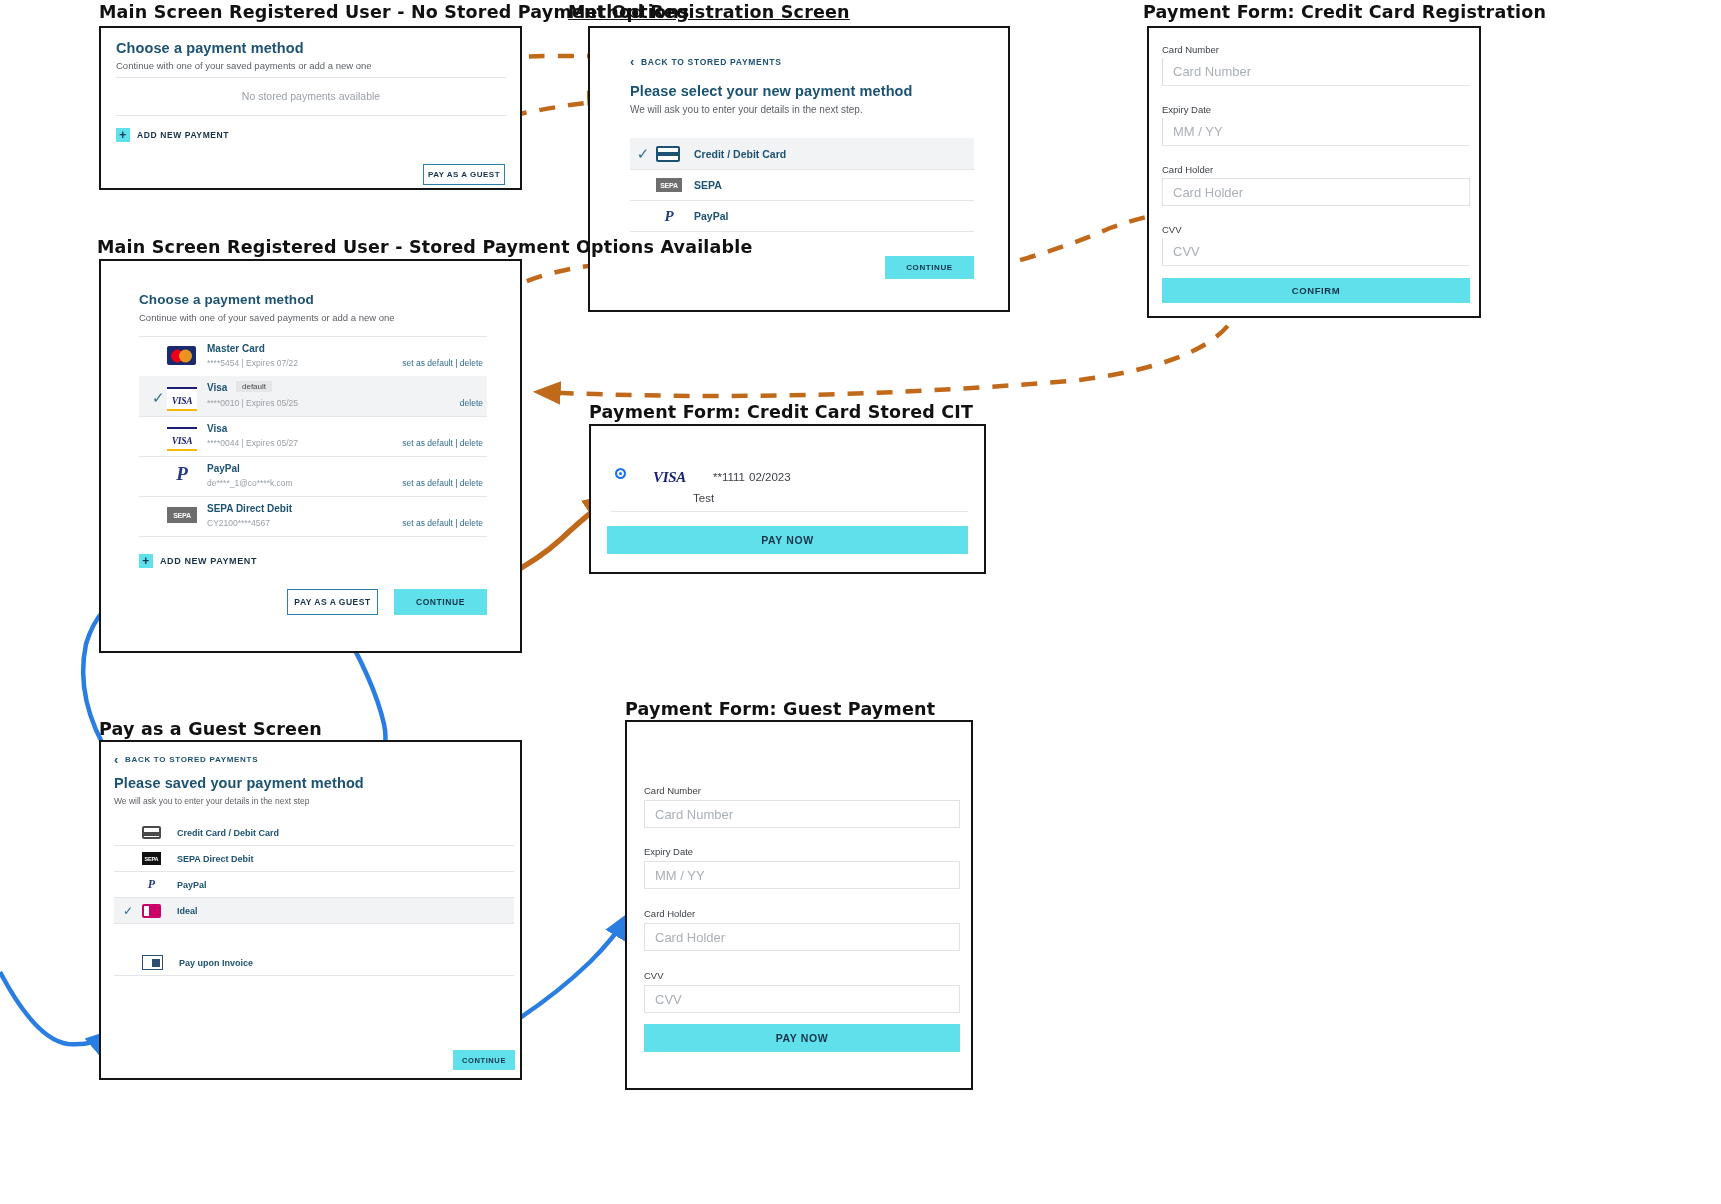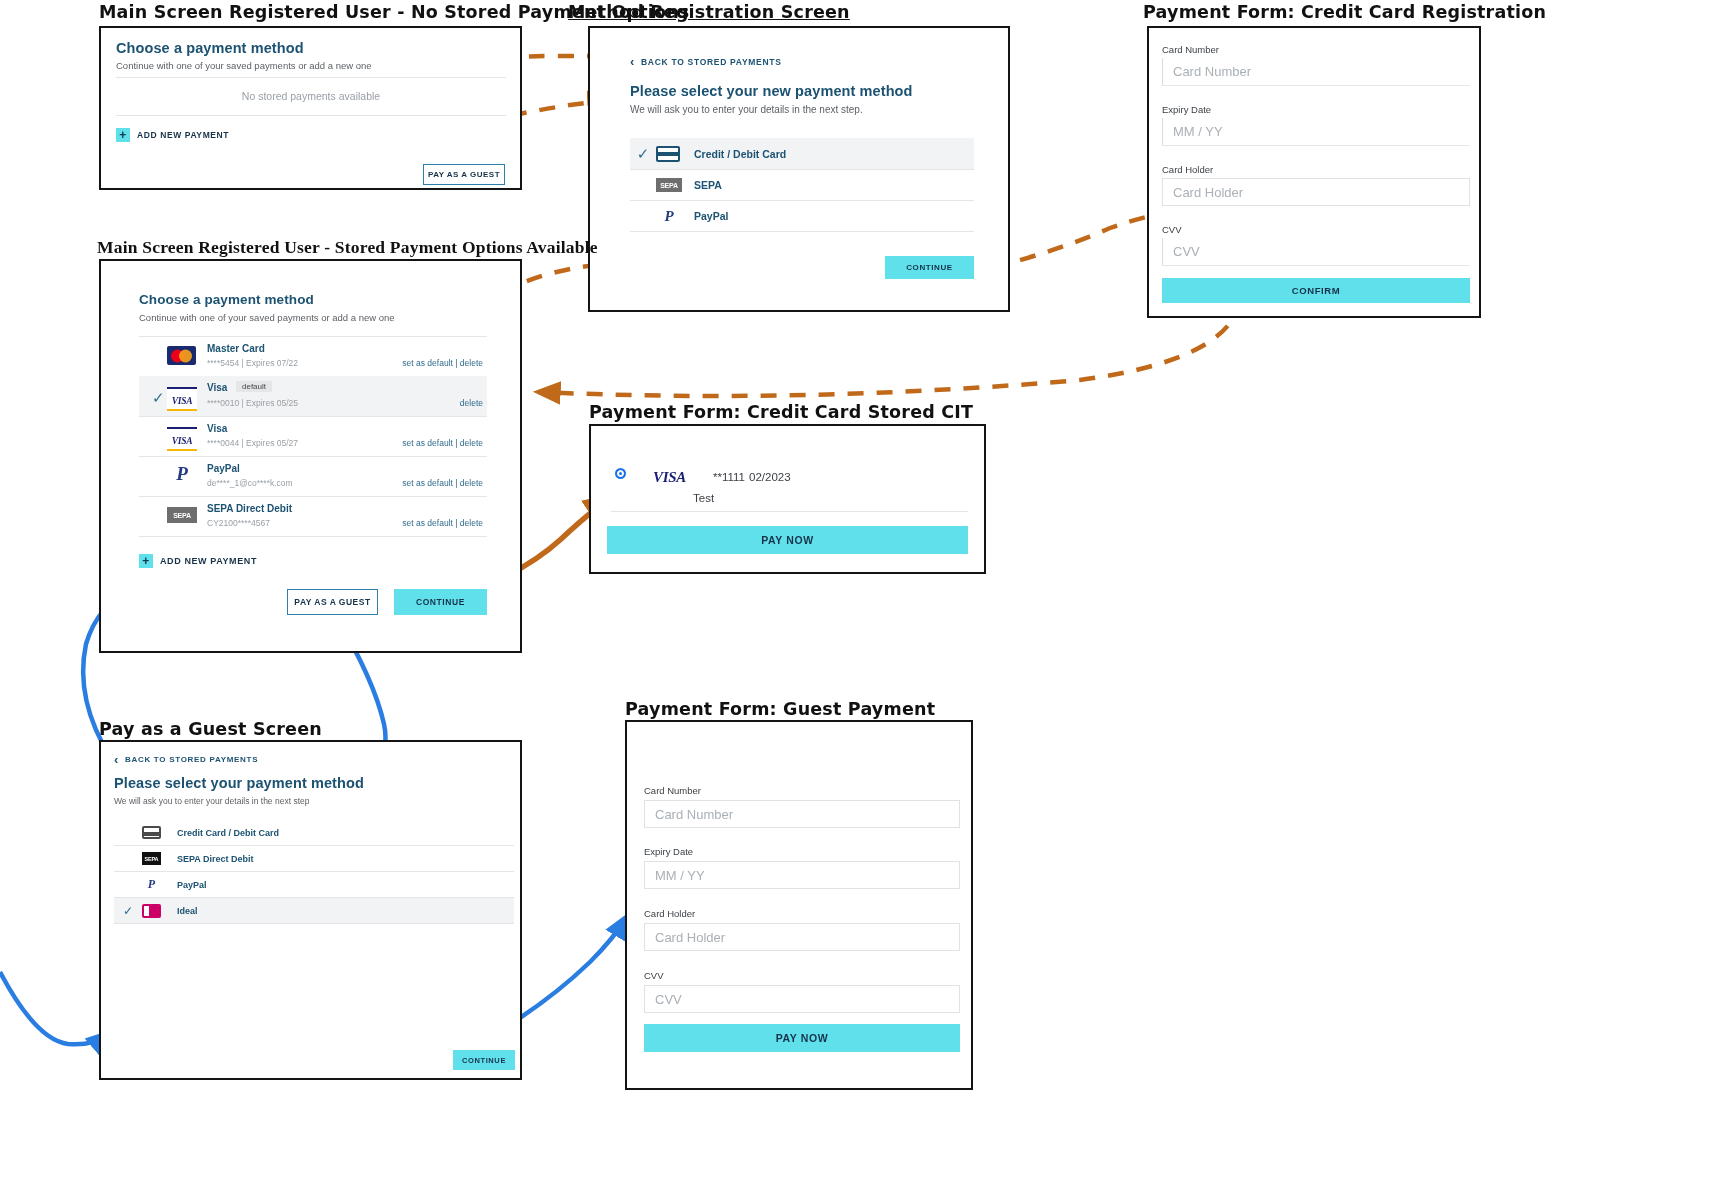"Main Screen Registered User - Stored" div.caption { font-family: Liberation Serif, serif -> none }
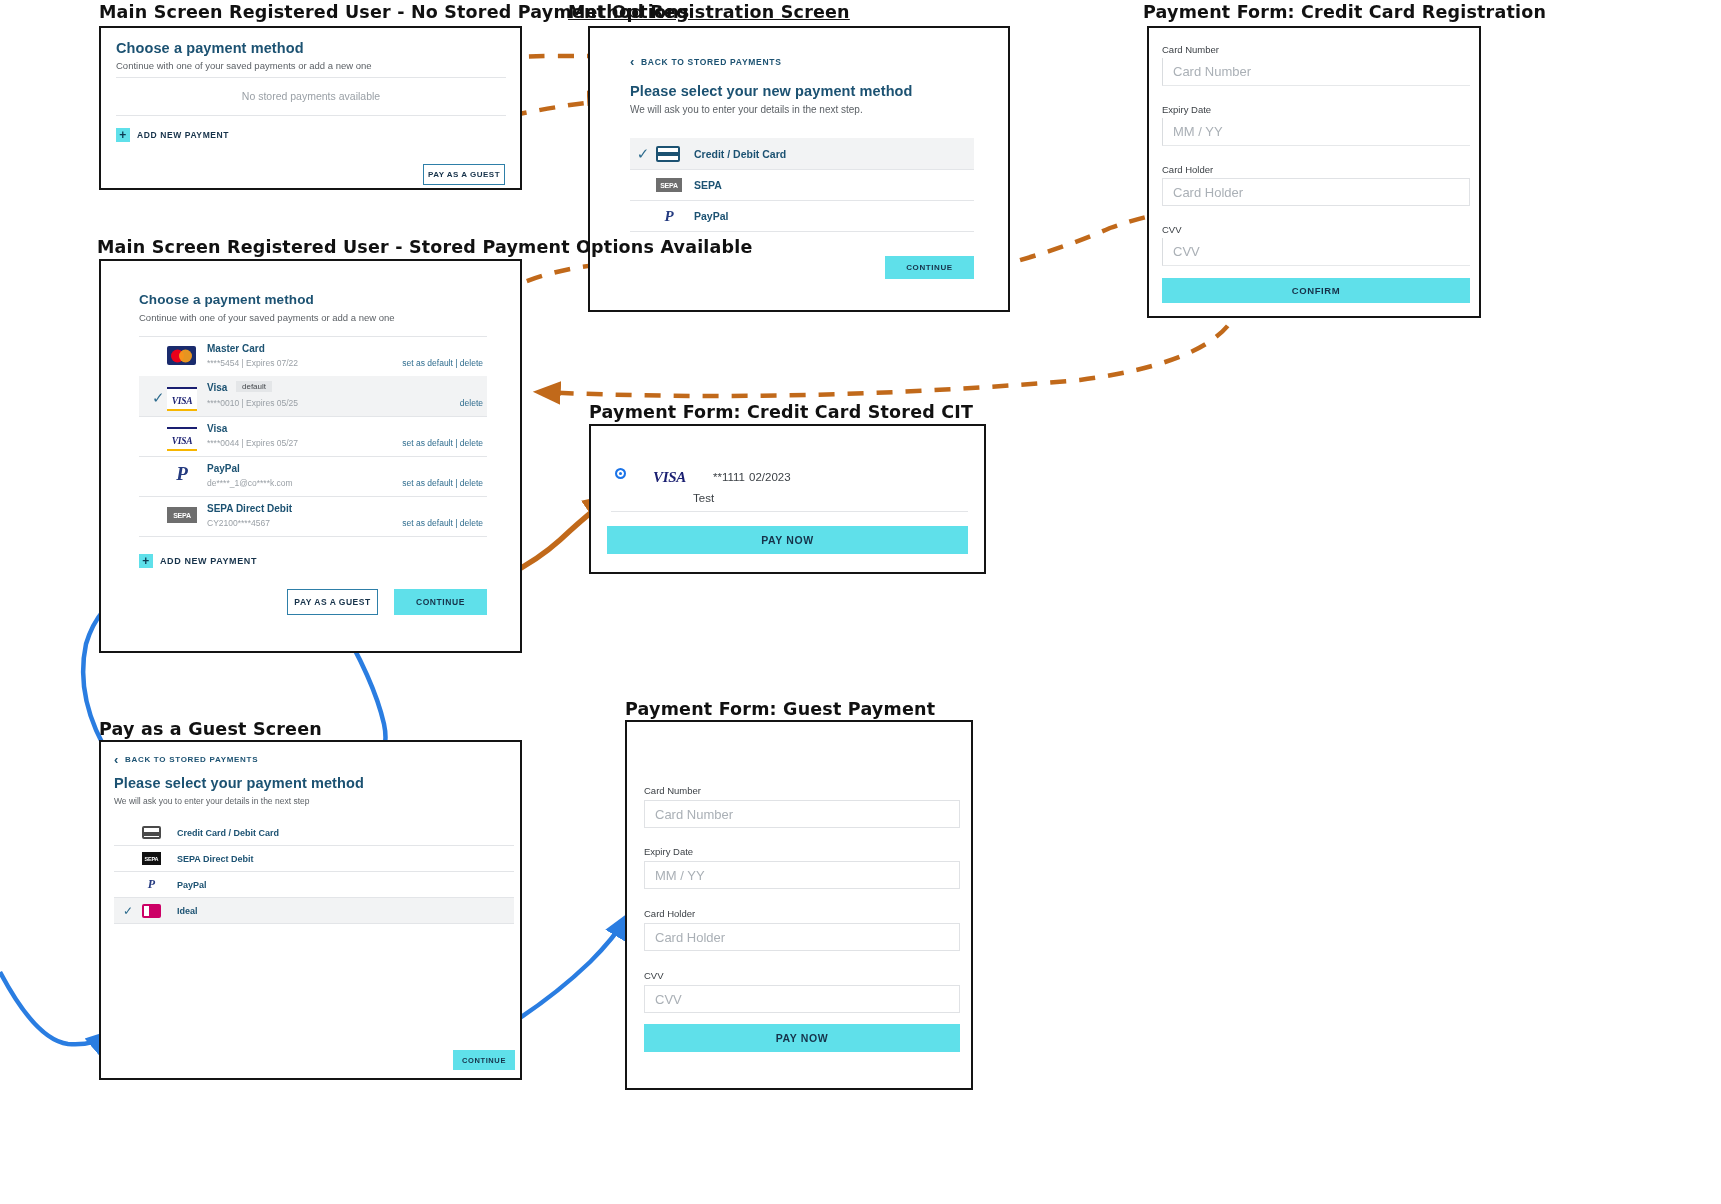"Please select your payment method" div.h-title { text: select -> saved }
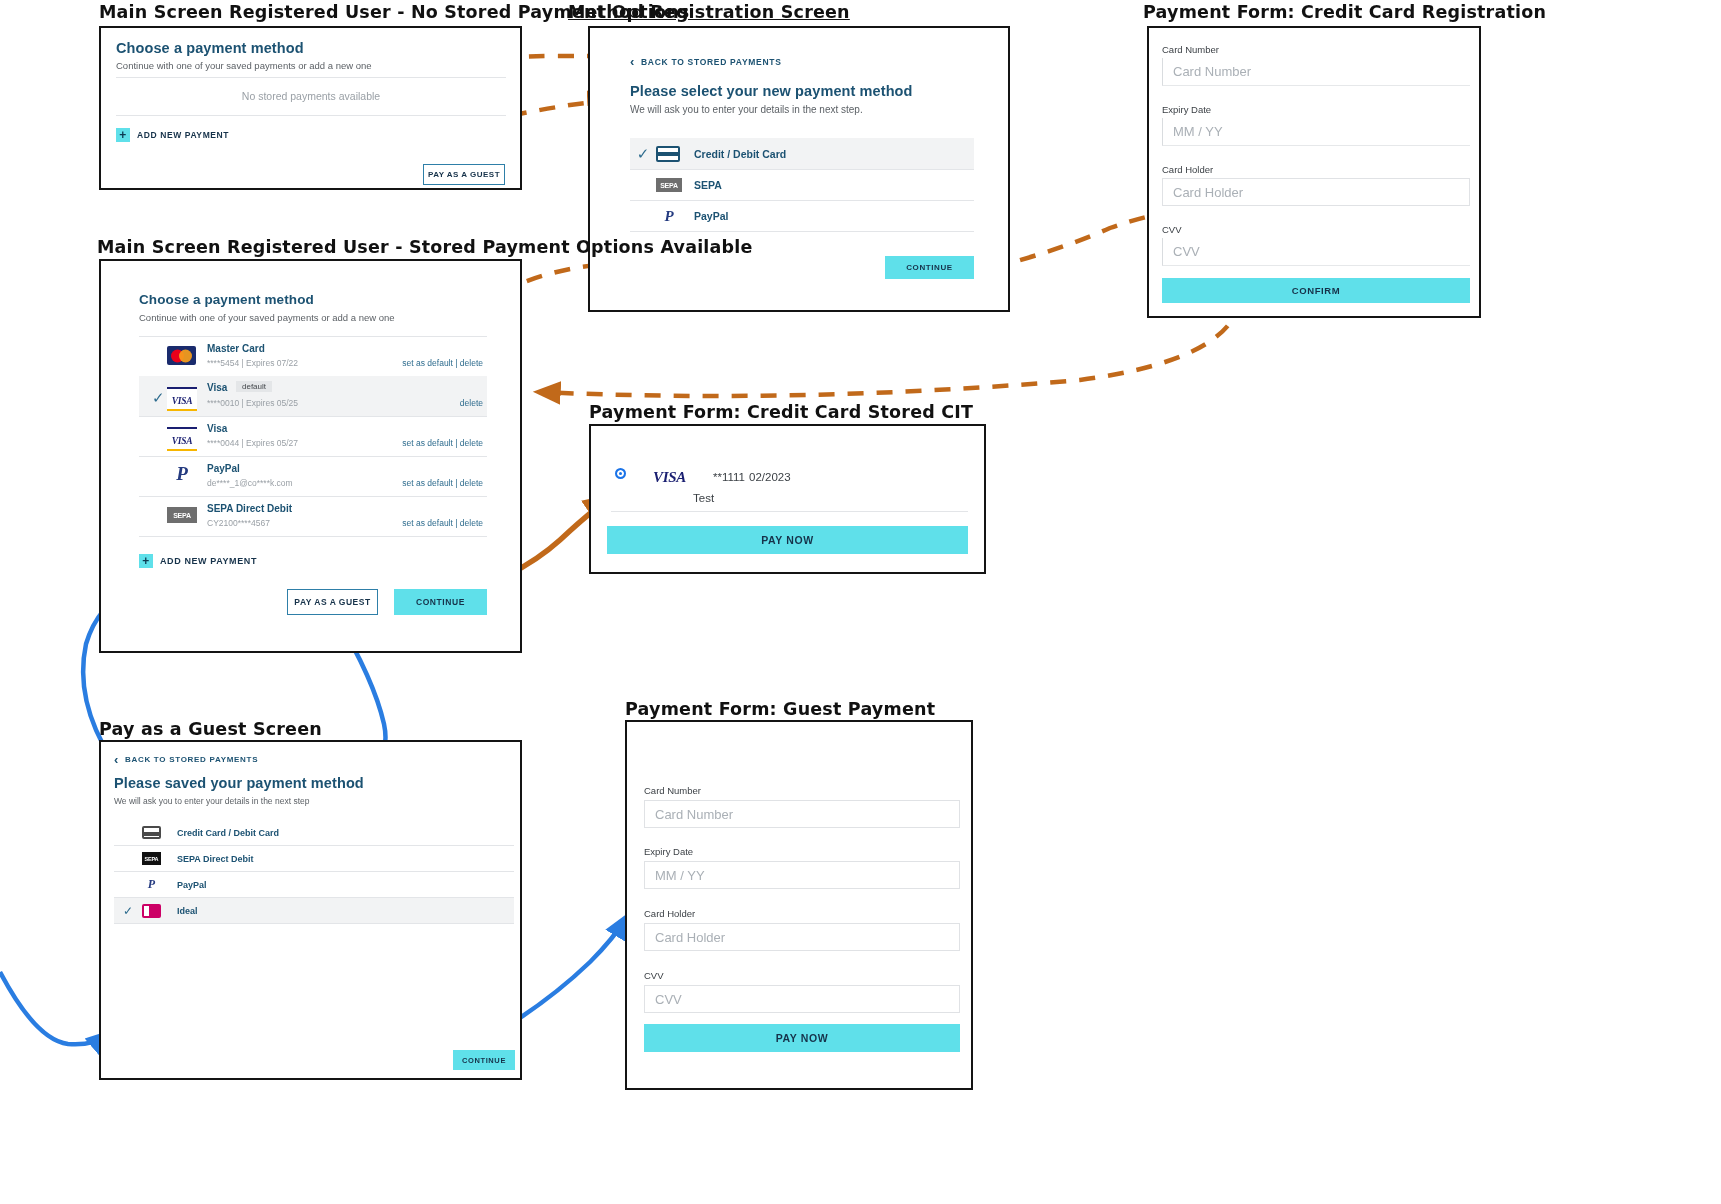"Pay upon Invoice" div.method-row { html: none -> <div> <span></span> <span></span> <span>Pay upon Invoice</span> </div> }
